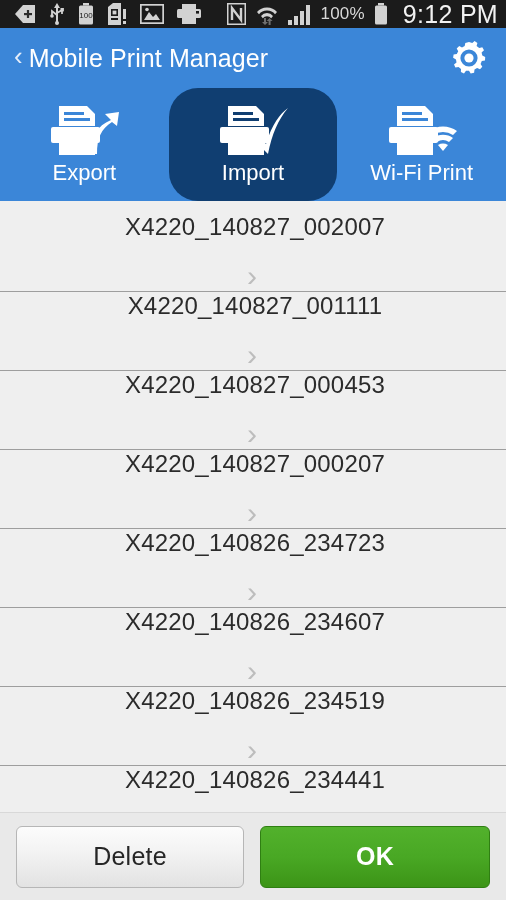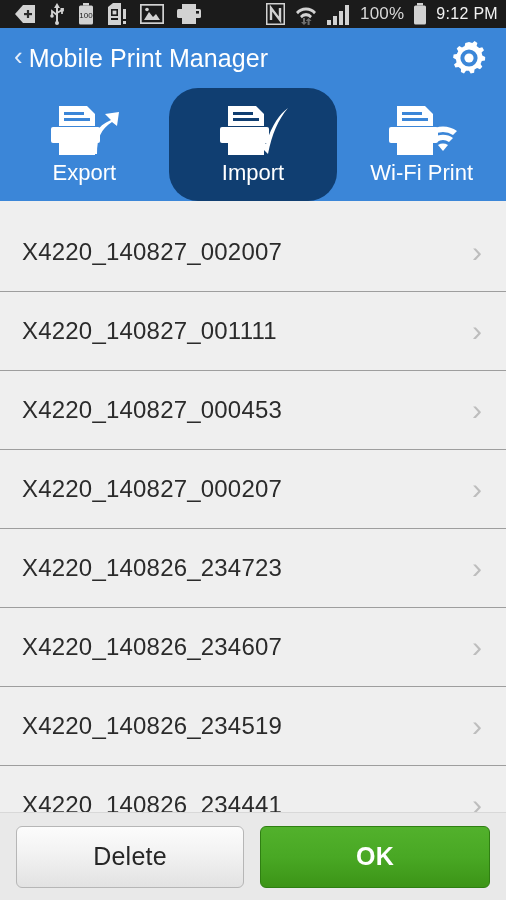"9:12 PM" .clock { font-size: 16px -> 25px; margin-left: 0 -> 6px }
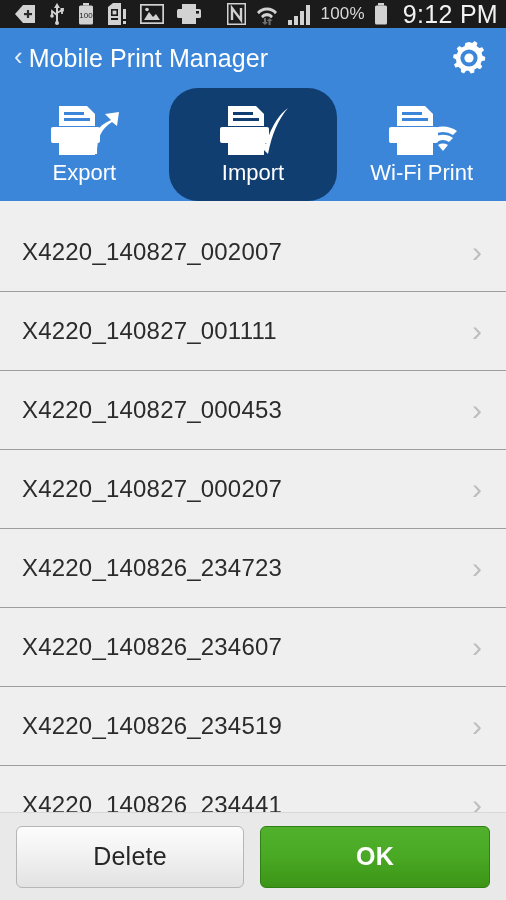"X4220_140827_002007" .list-row { flex-direction: none -> column }
